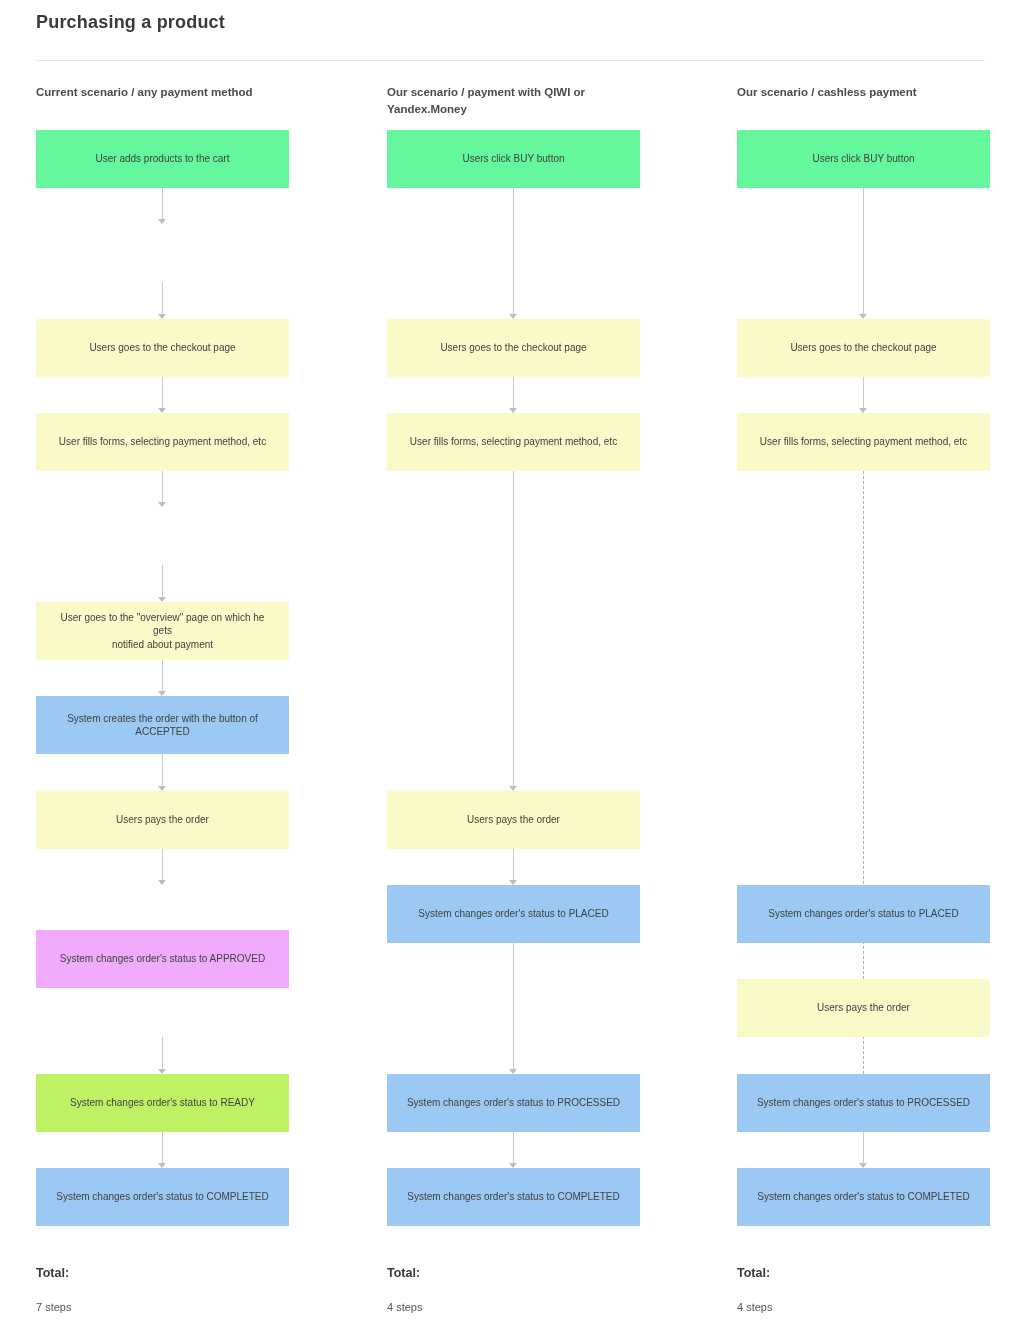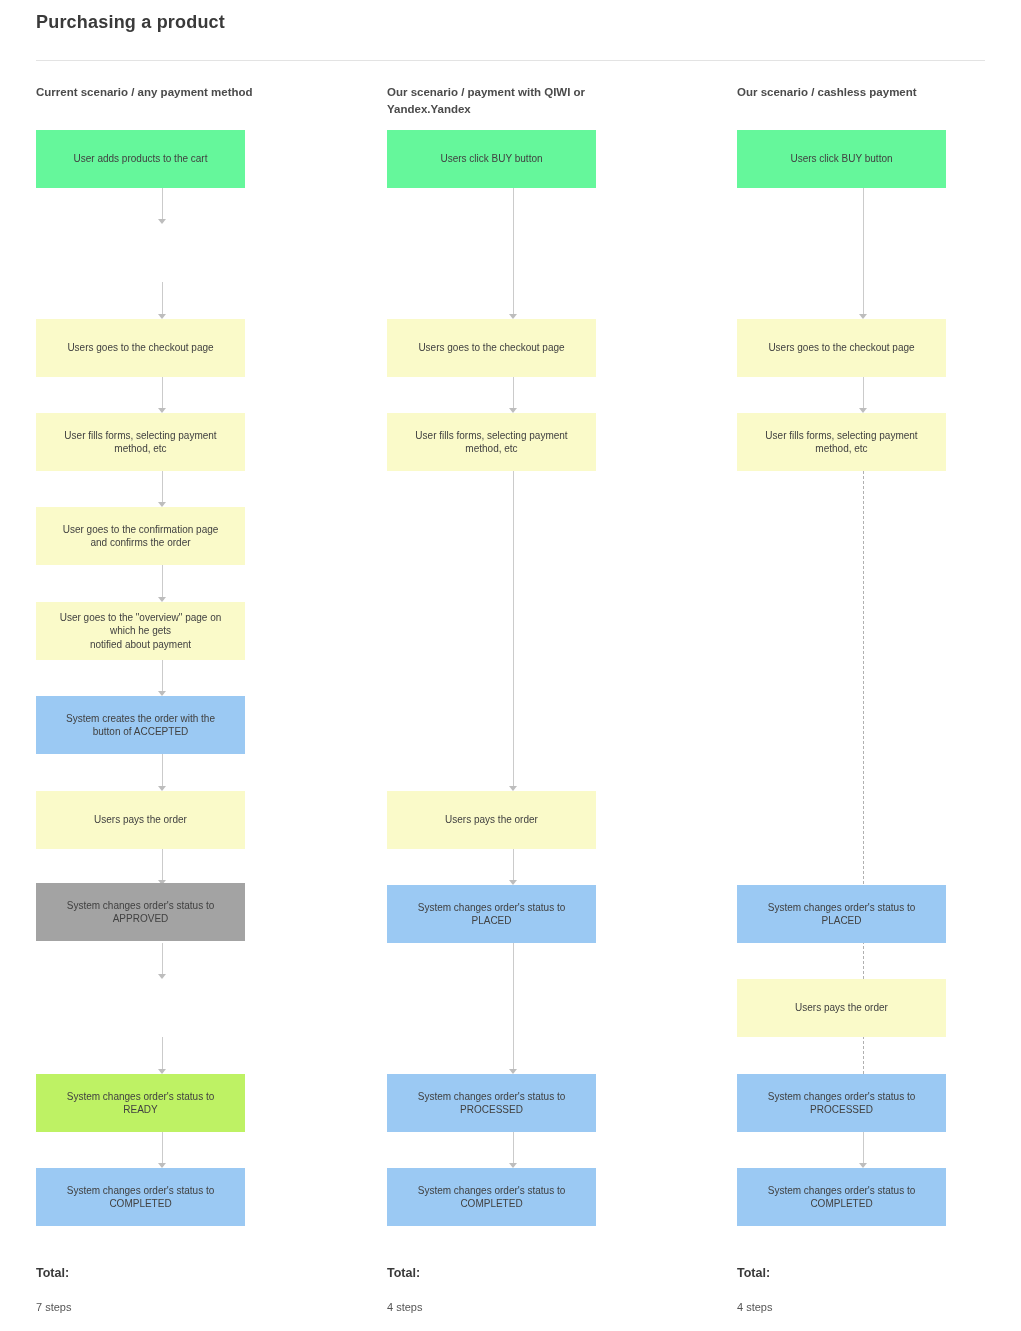"Our scenario / payment with" div.col-header { text: Yandex.Yandex -> Yandex.Money }
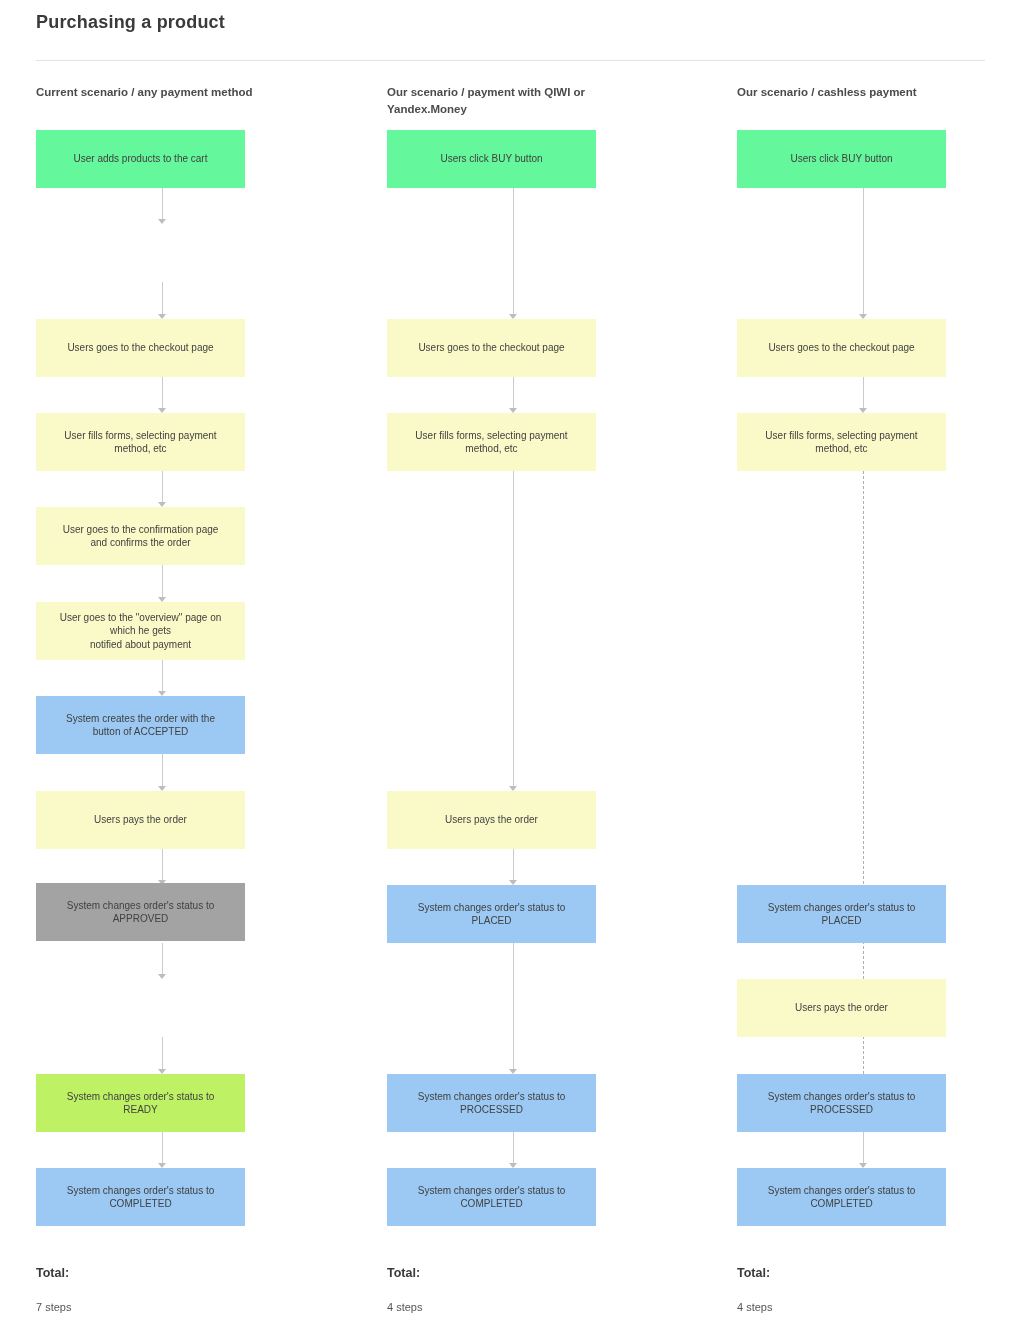"User adds products to the" .flow-step { width: 209px -> 253px }
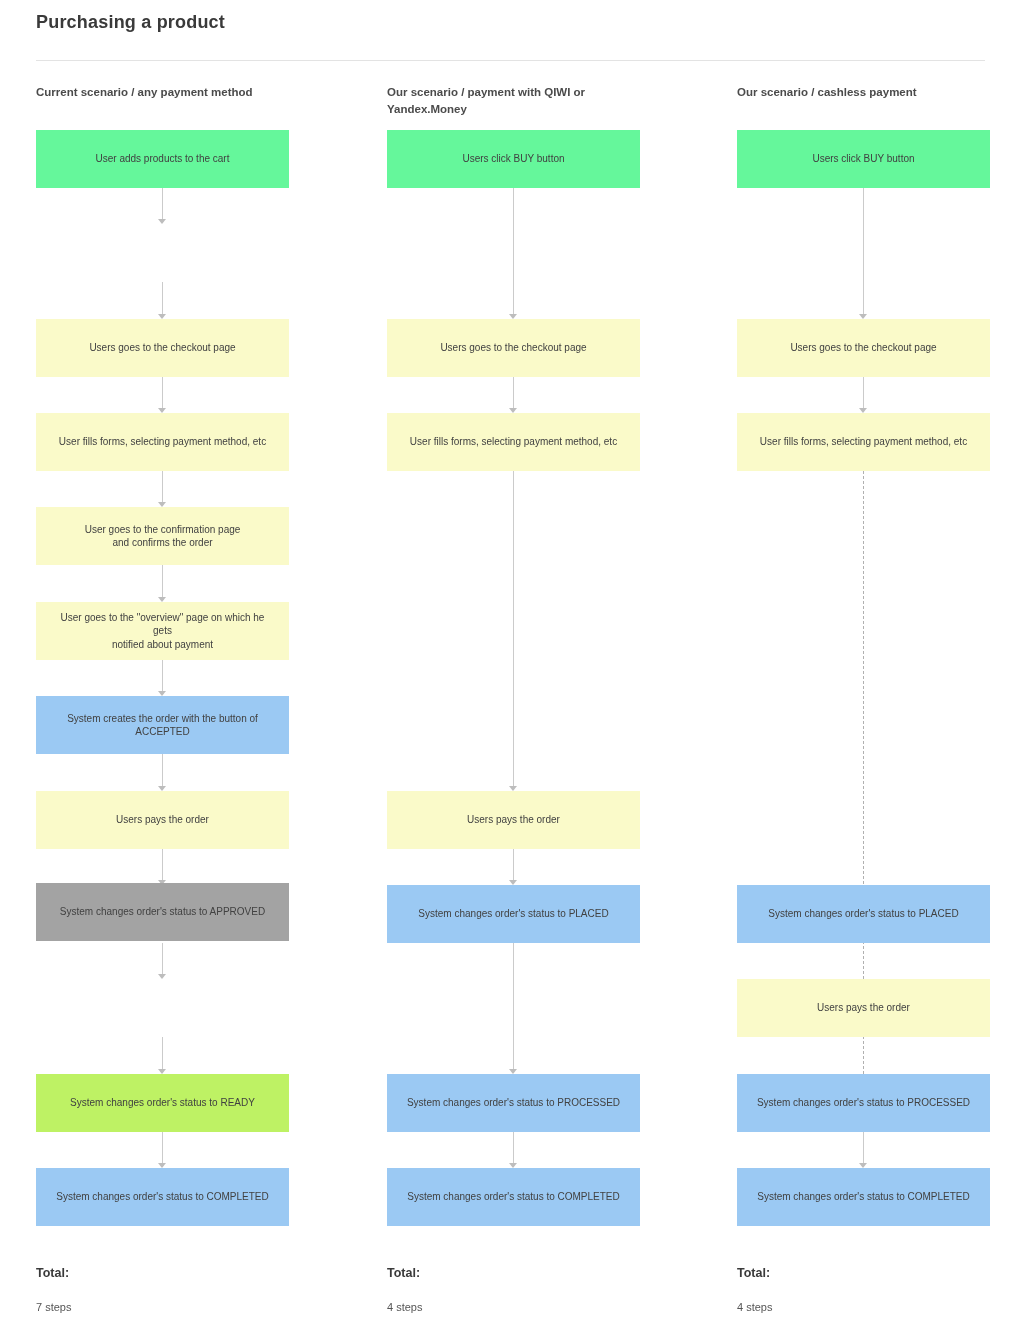"User goes to the confirmation" div.flow-step { html: <div>User goes to the confirmation page and confirms the order</div> -> none }
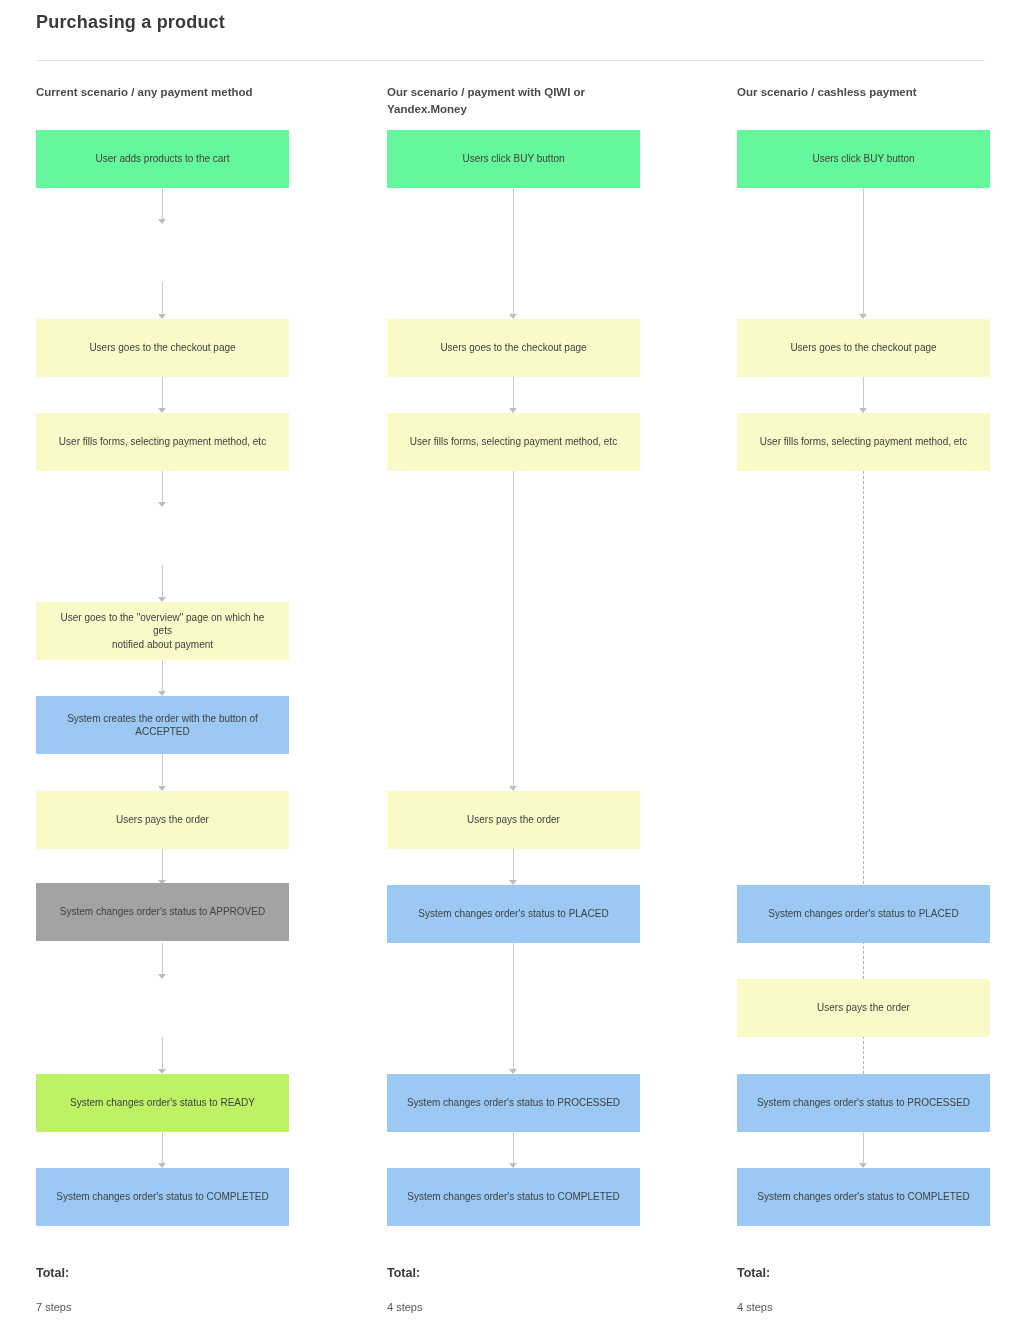"System changes order's status to APPROVED" div.flow-step { background: #a3a3a3 -> #f0abfc; top: 883px -> 930px }
